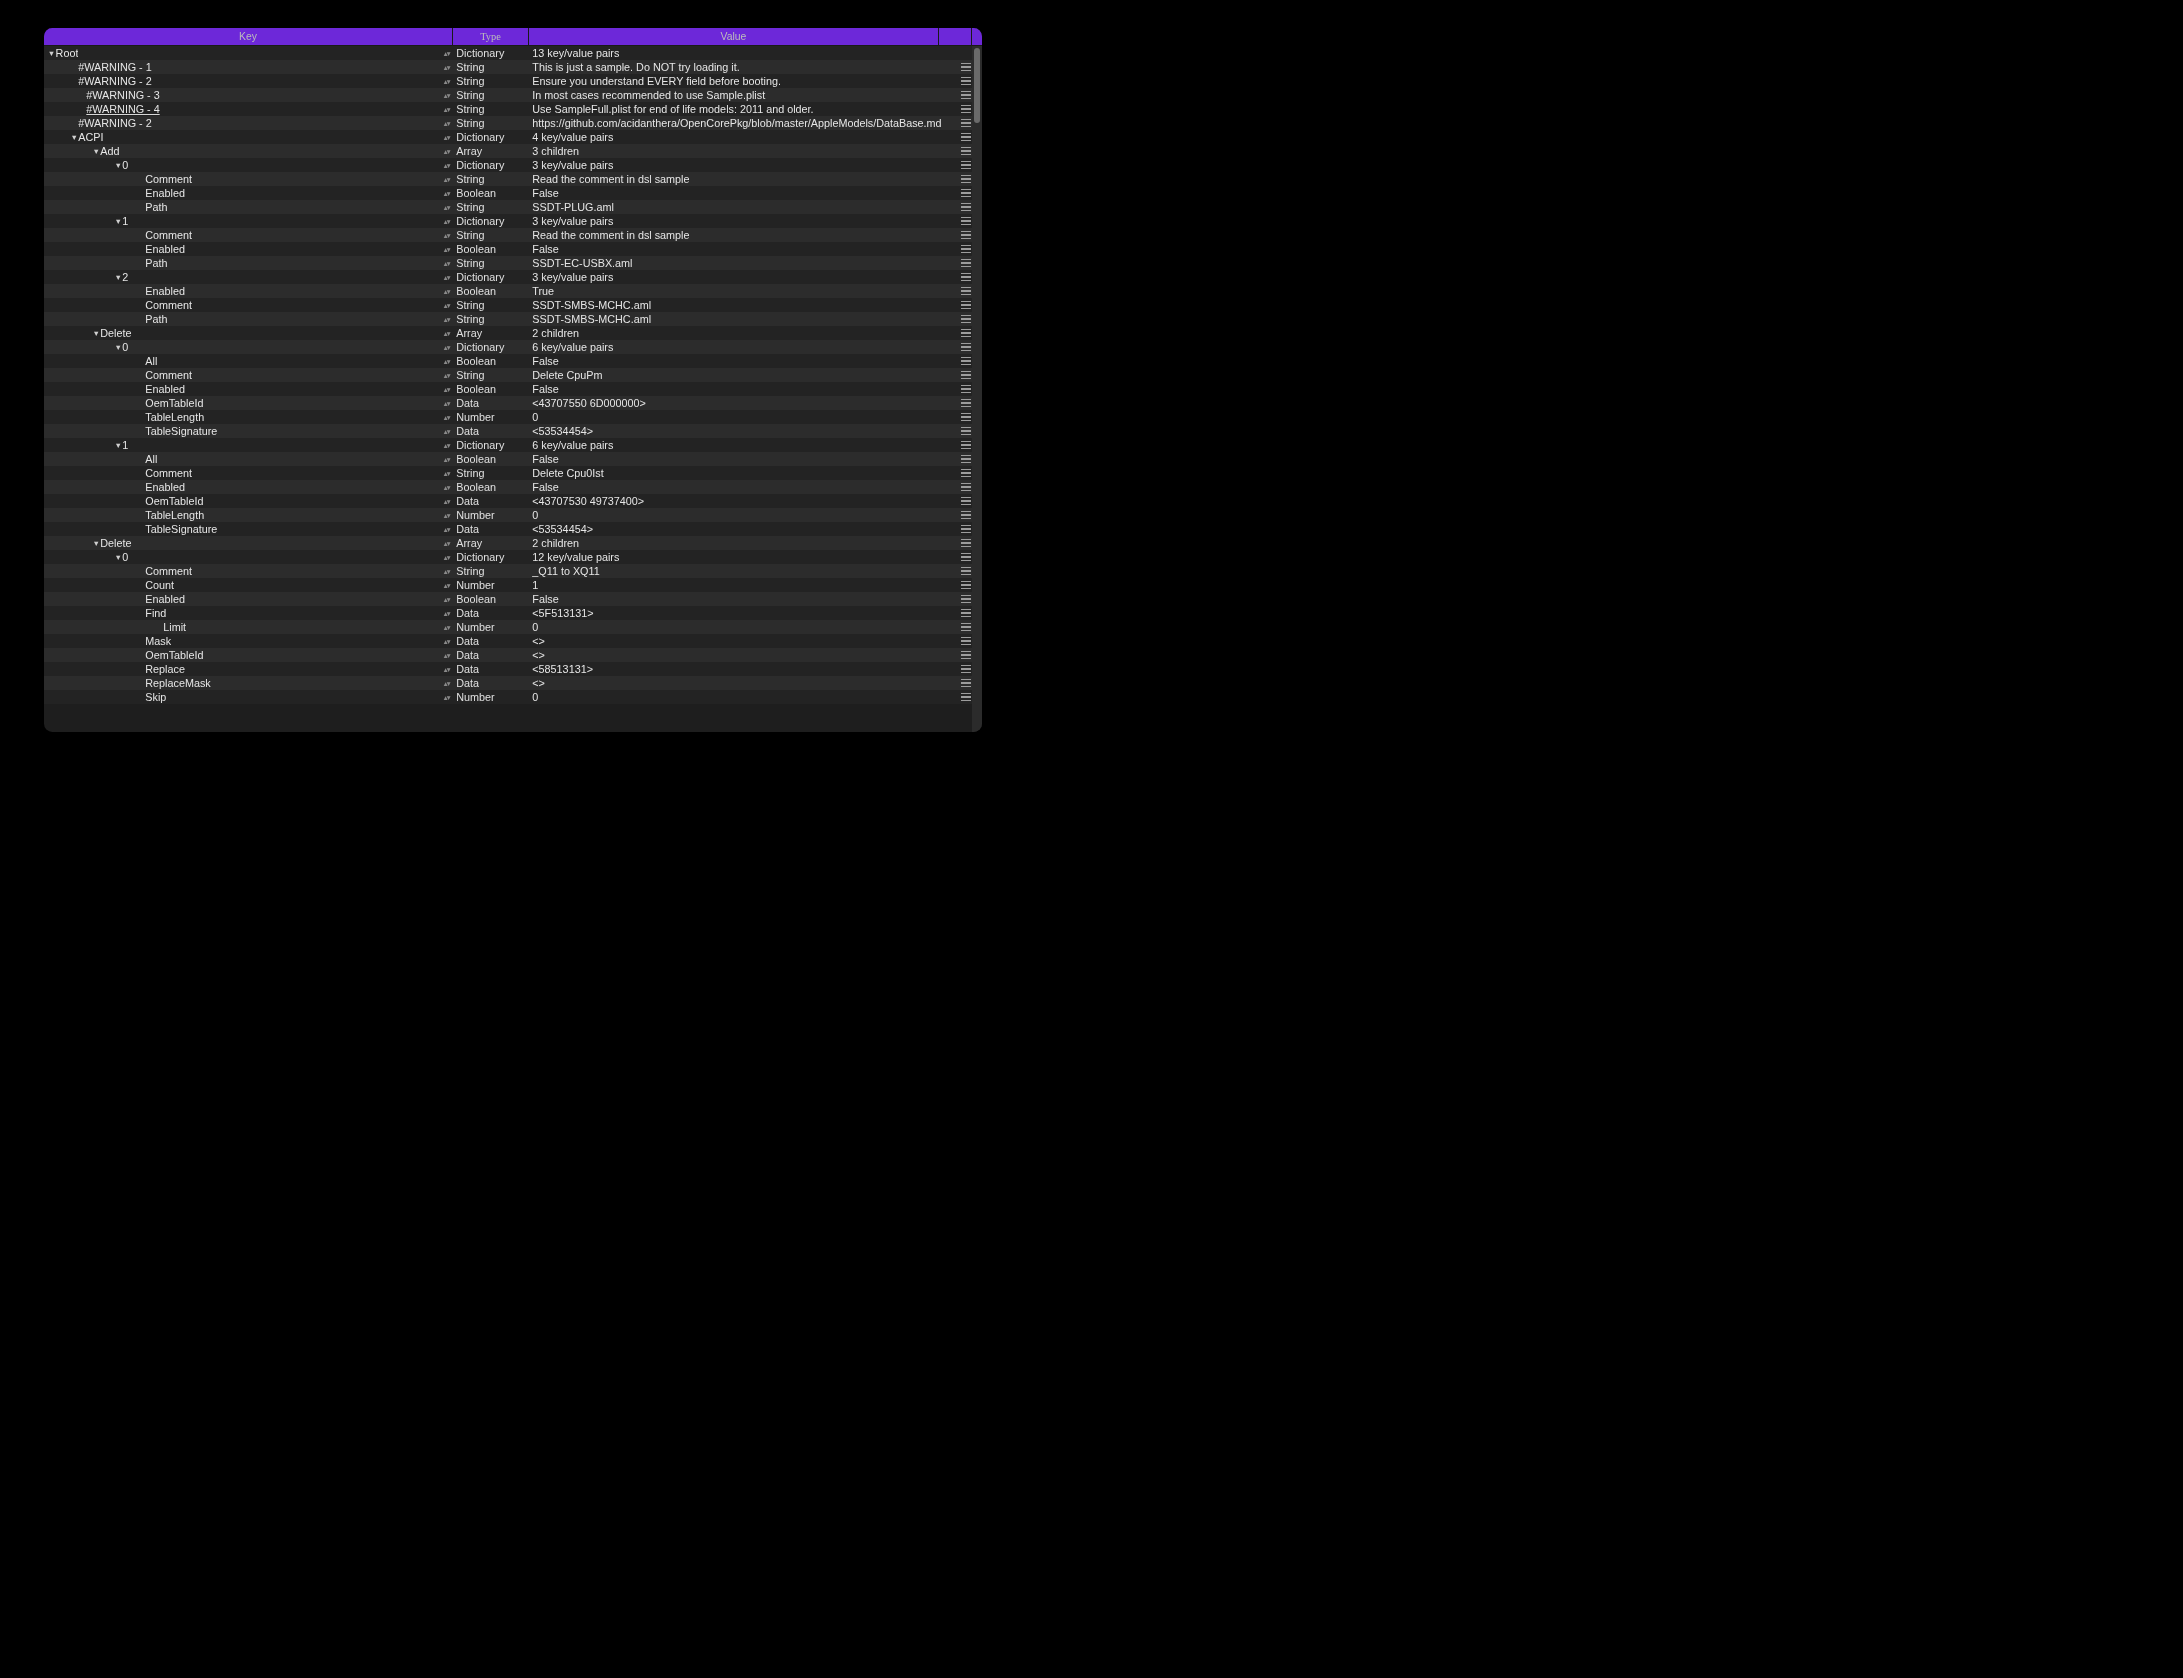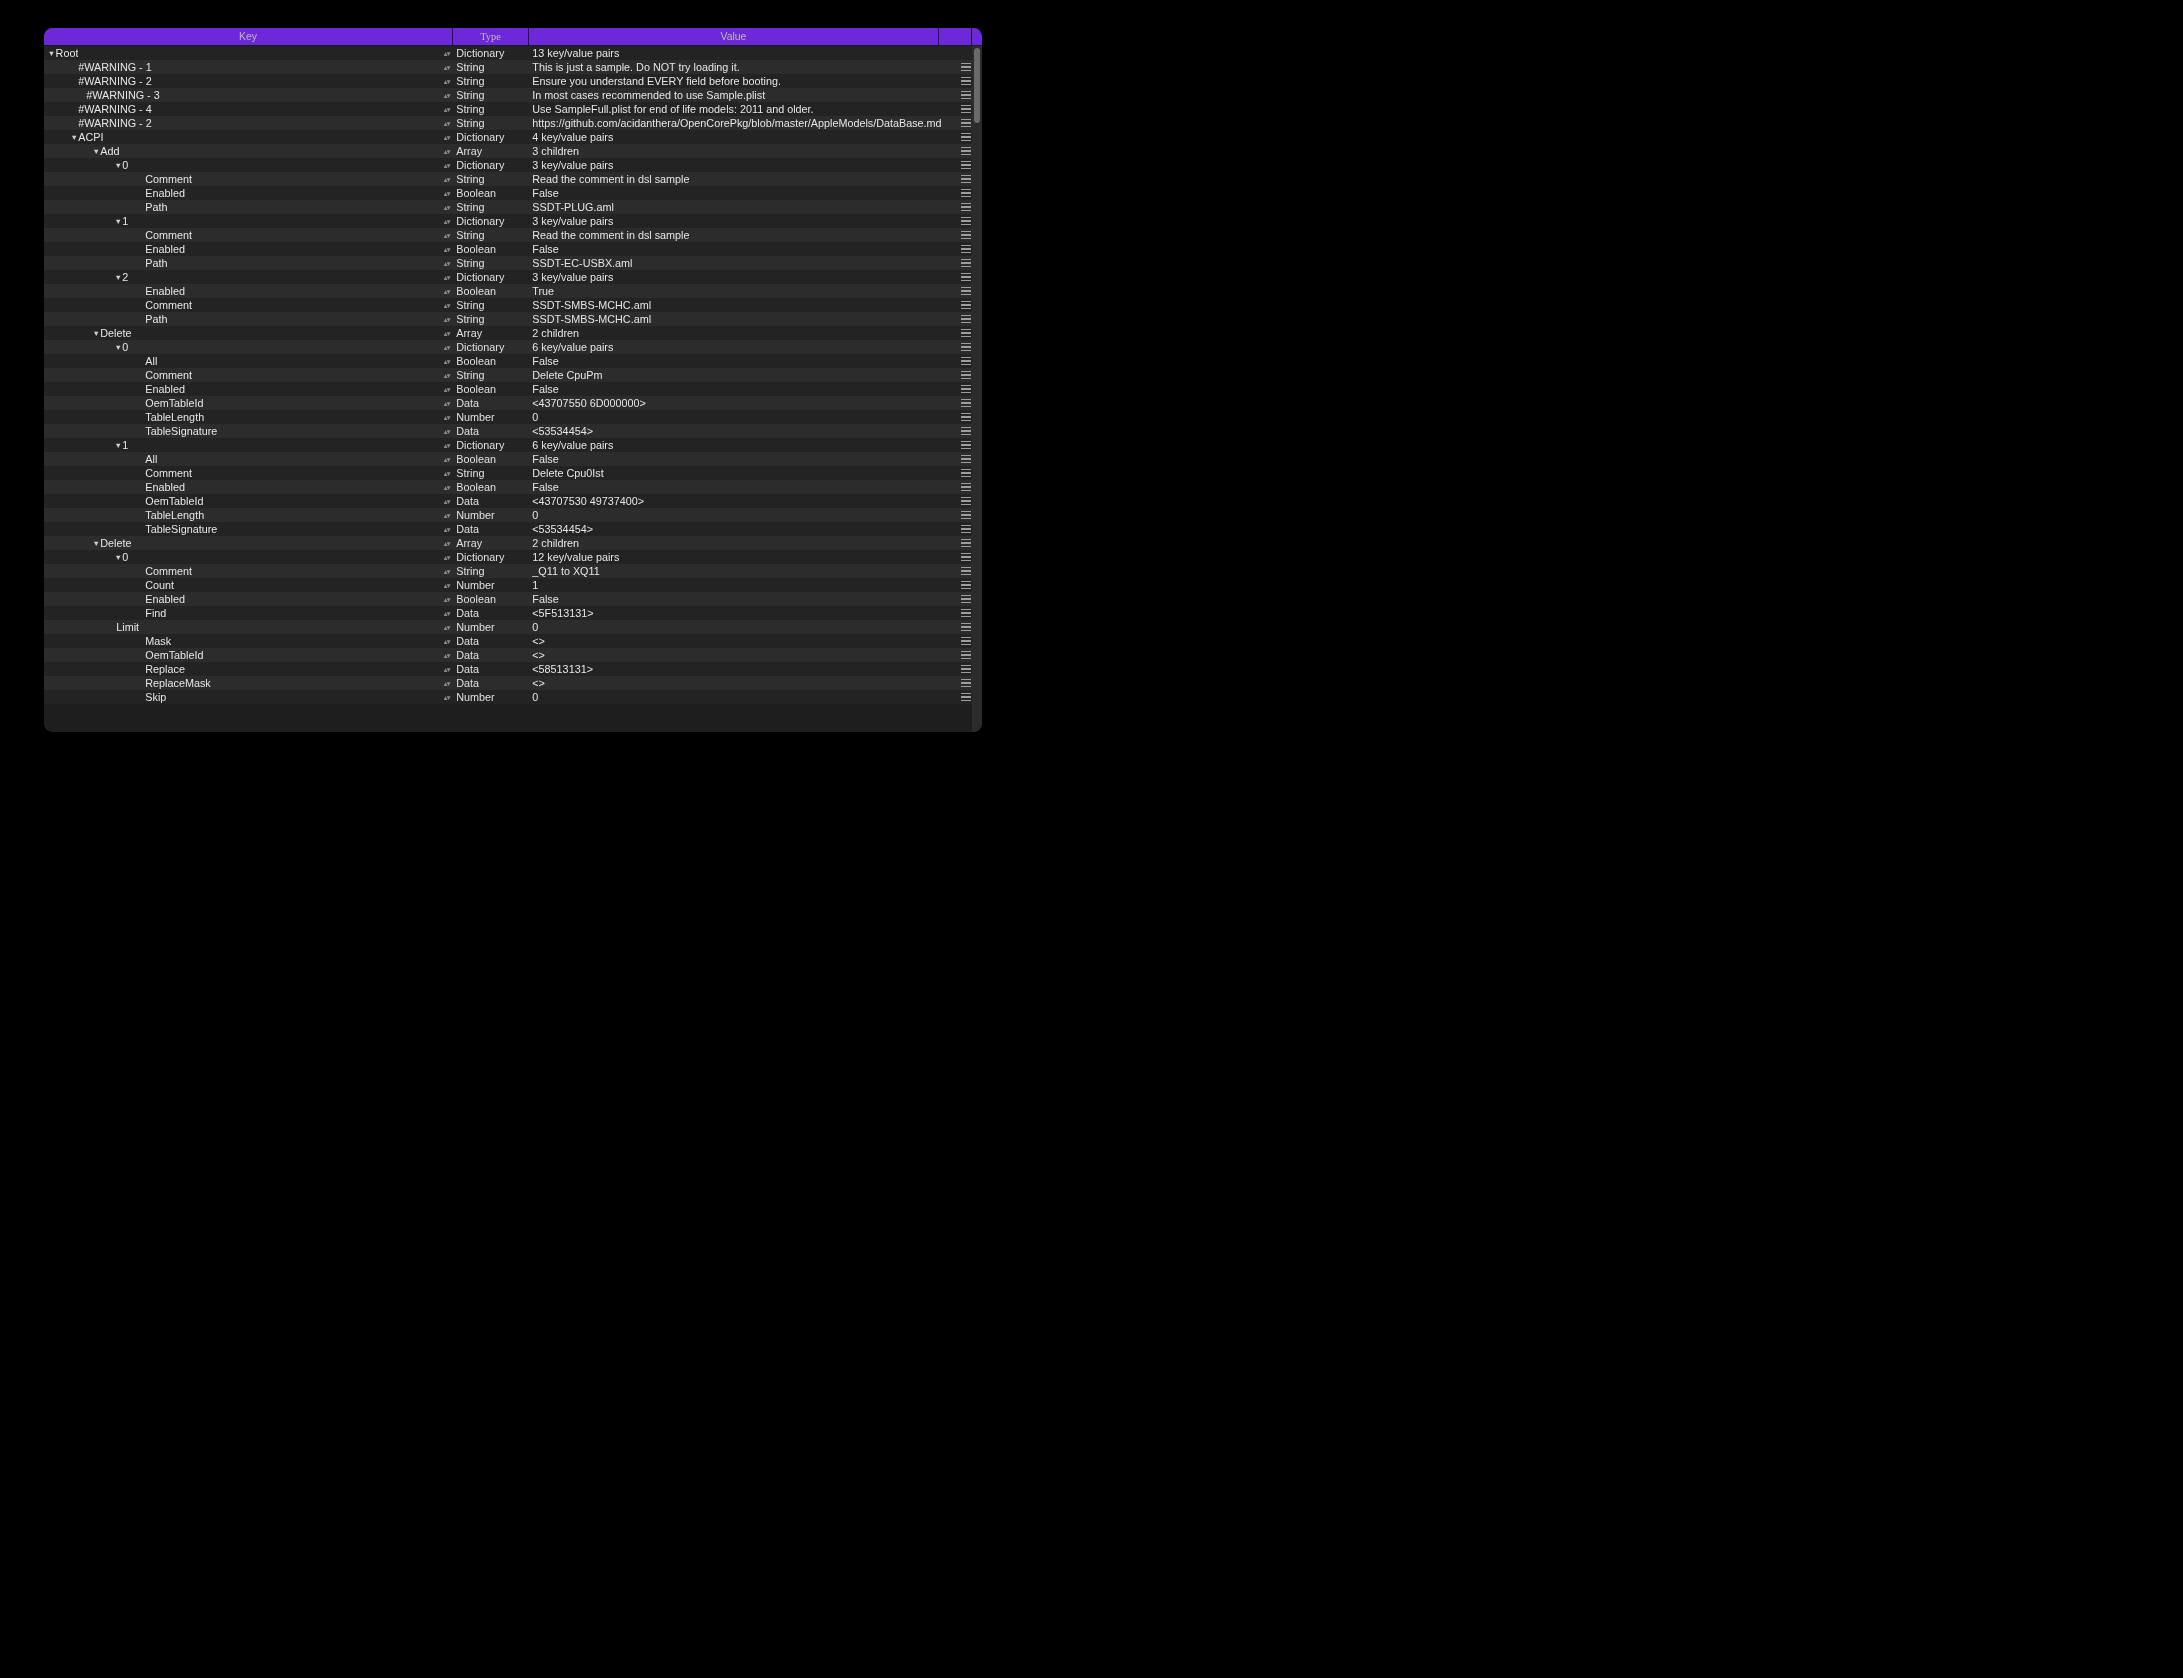"#WARNING - 4" div.cell-key { padding-left: 26px -> 34px; text-decoration: none -> underline }
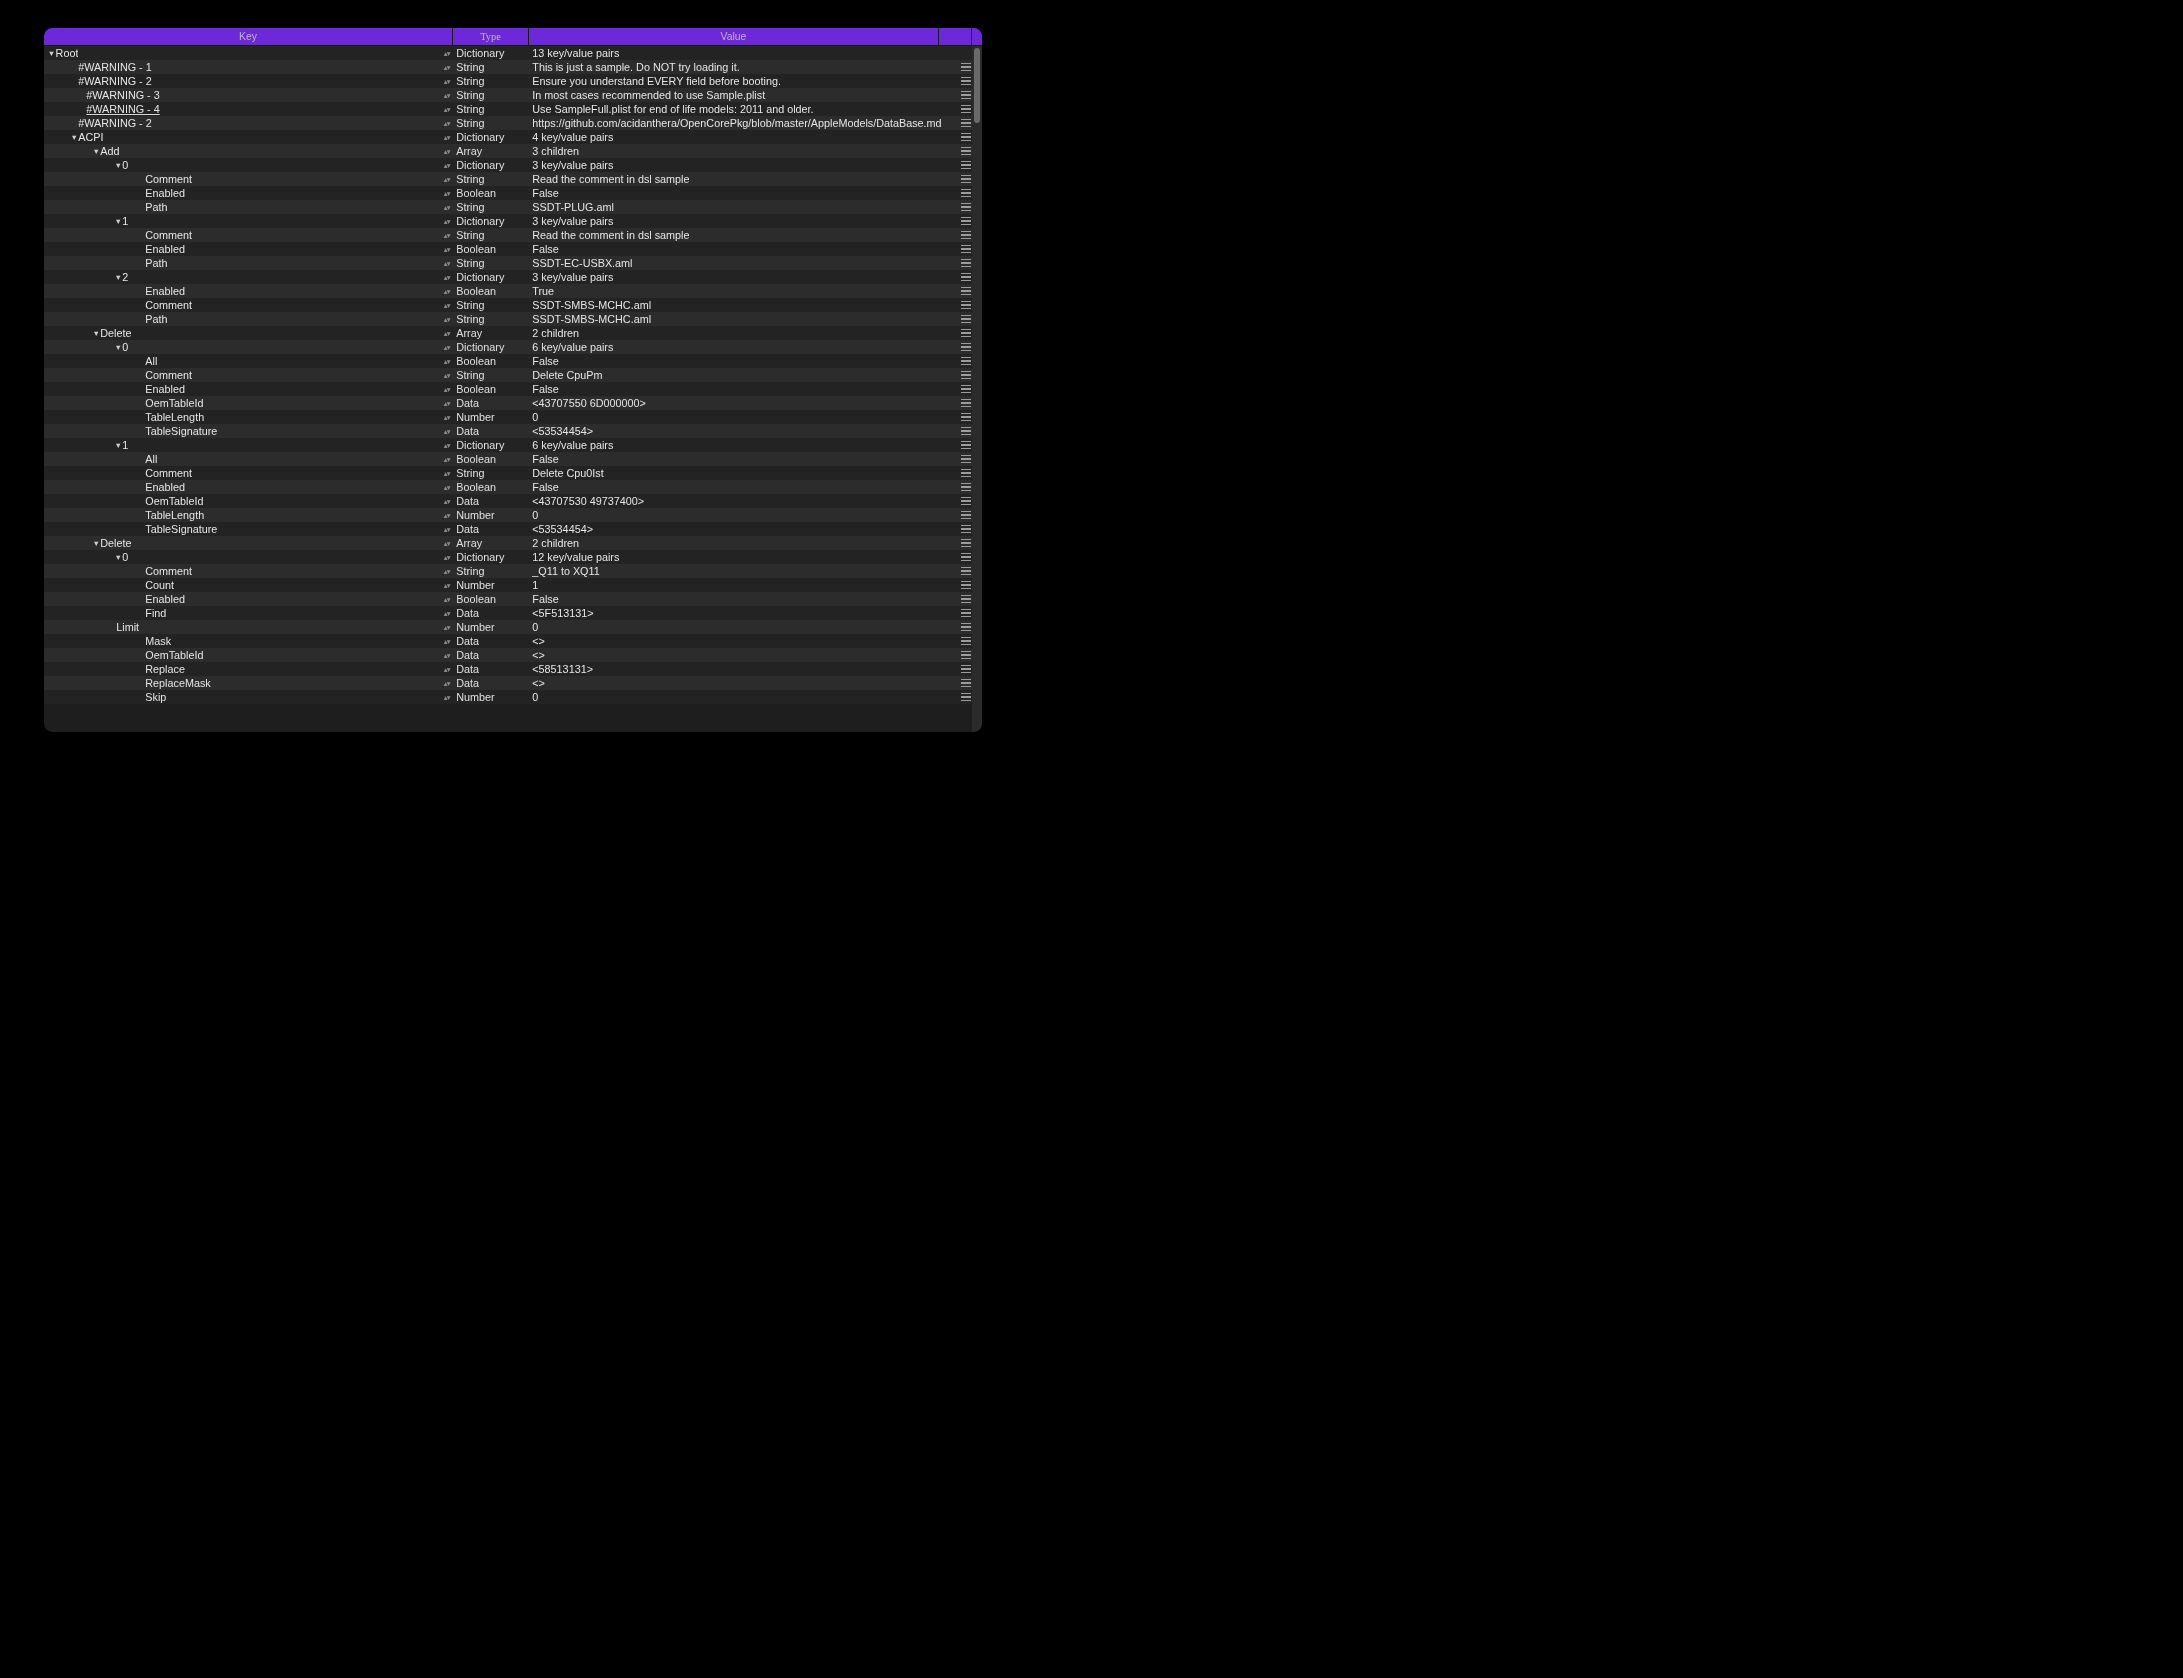"Limit" div.cell-key { padding-left: 64px -> 111px }
